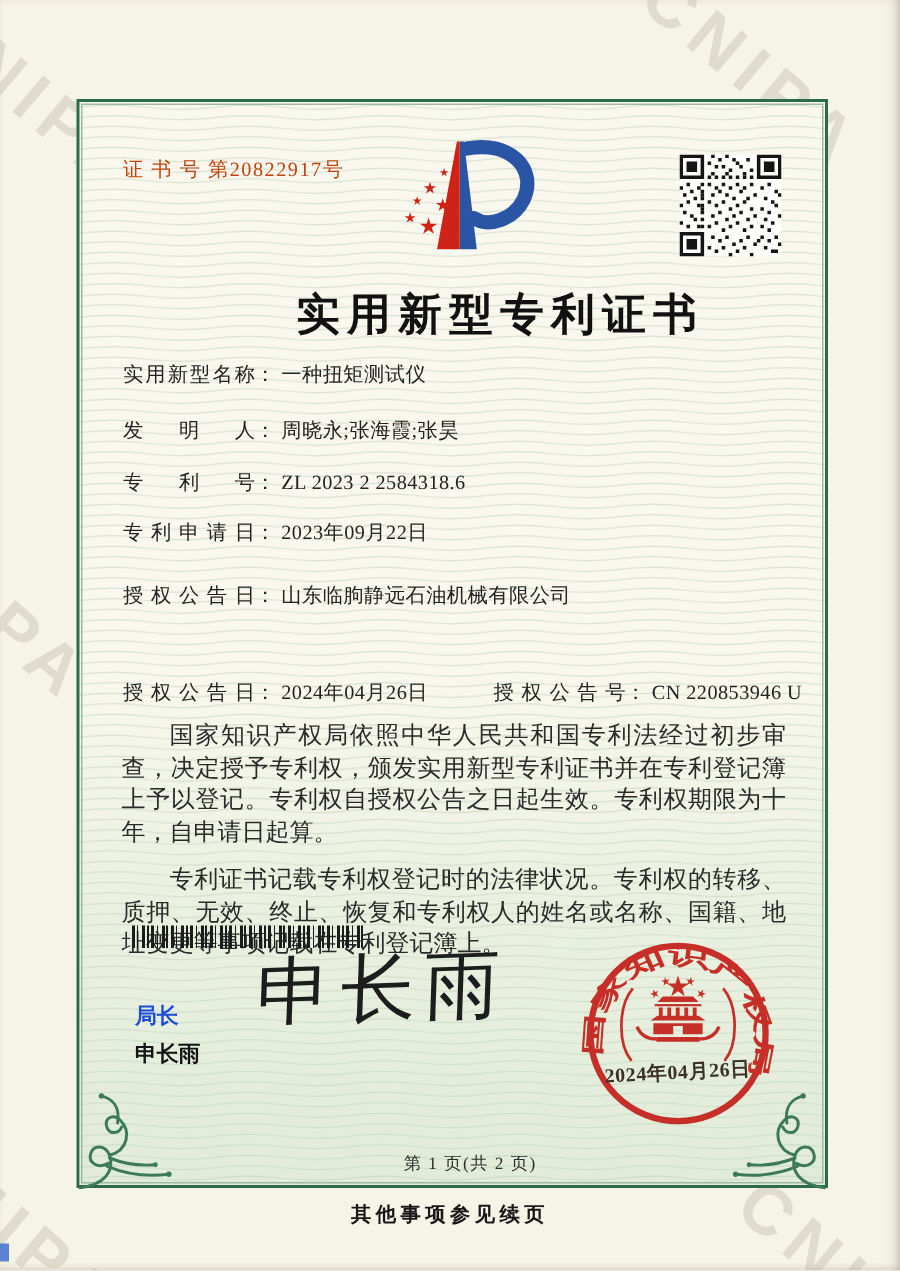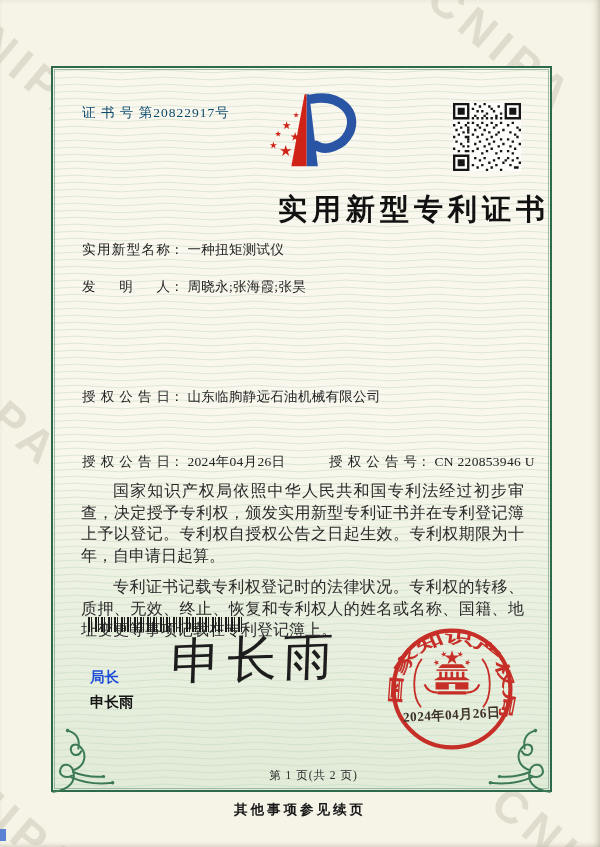"证 书 号 第20822917号" .cert-no { color: #0c4a6e -> #c2410c }
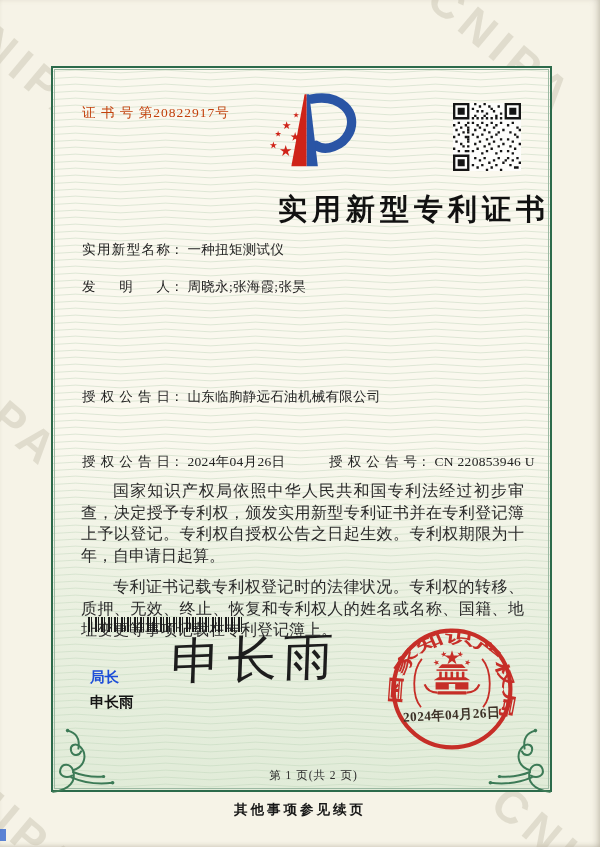"实用新型专利证书" .title { padding-left: none -> 32px; text-align: right -> center }
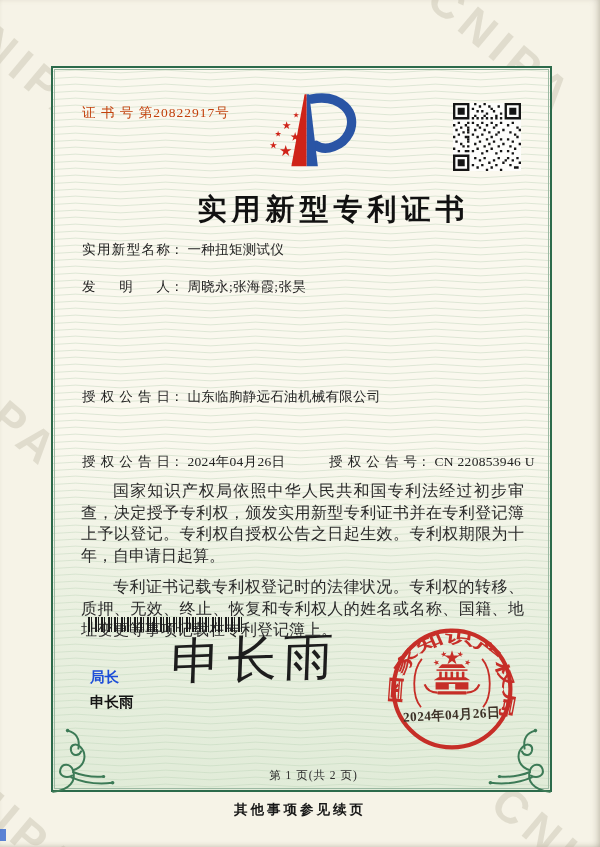"专利号： ZL 2023 2 2584318.6" div.frow { html: none -> <div> <span>专利号</span><span>：</span><span>ZL 2023 2 2584318.6</span> </div> }
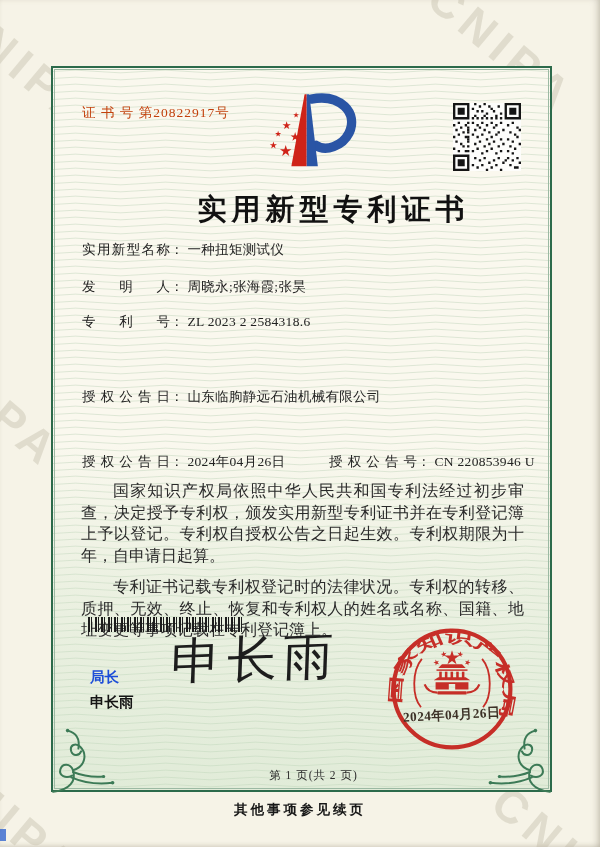"专利申请日： 2023年09月22日" div.frow { html: none -> <div> <span>专利申请日</span><span>：</span><span>2023年09月22日</span> </div> }
